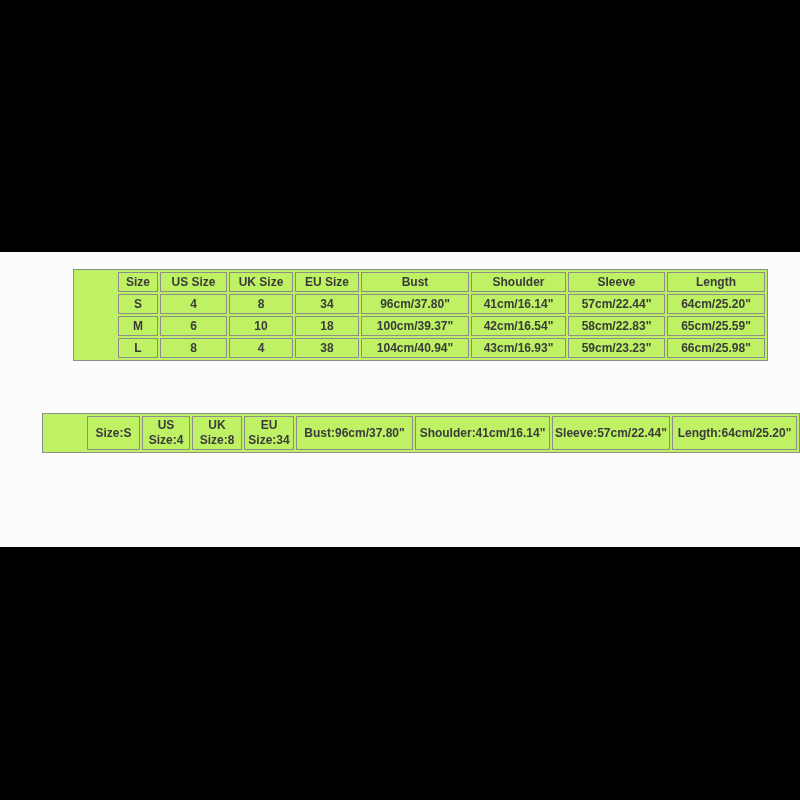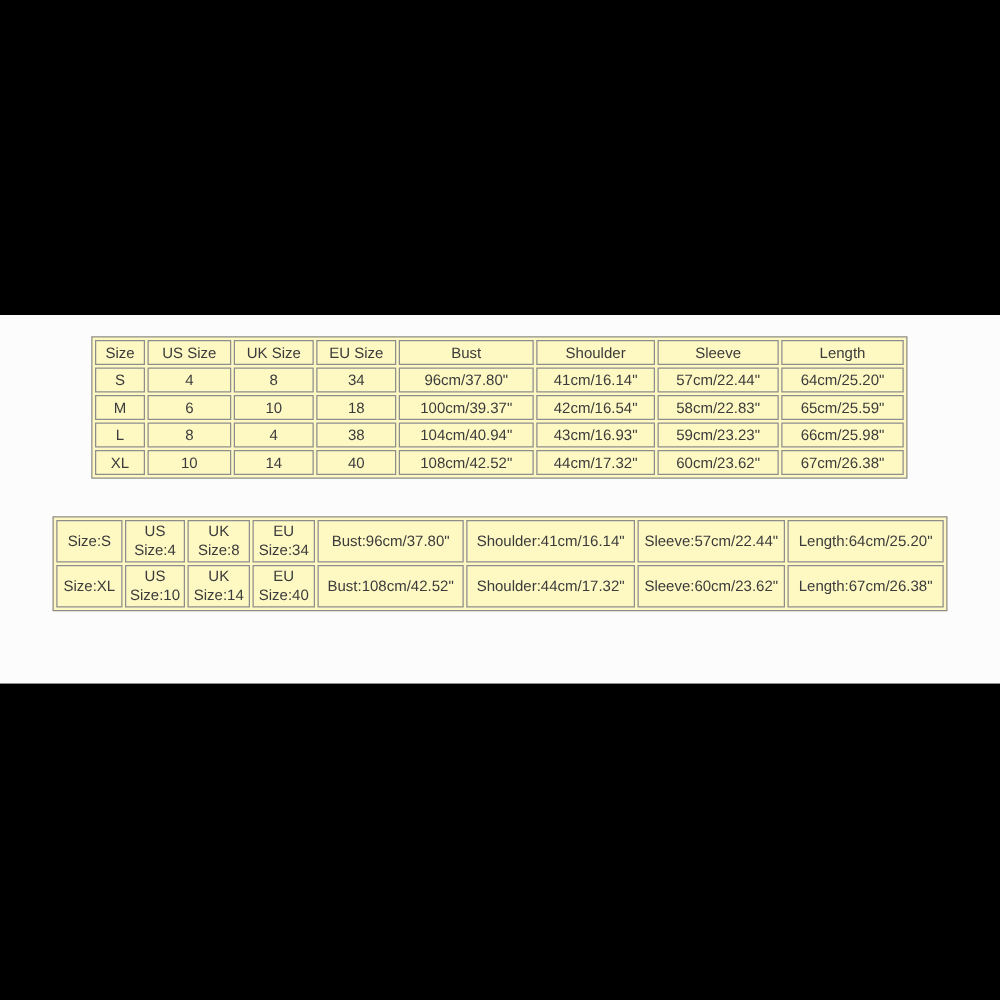"Size" table.size-table { background: #fef9c3 -> #bef264; font-weight: normal -> bold; padding-left: none -> 42px }
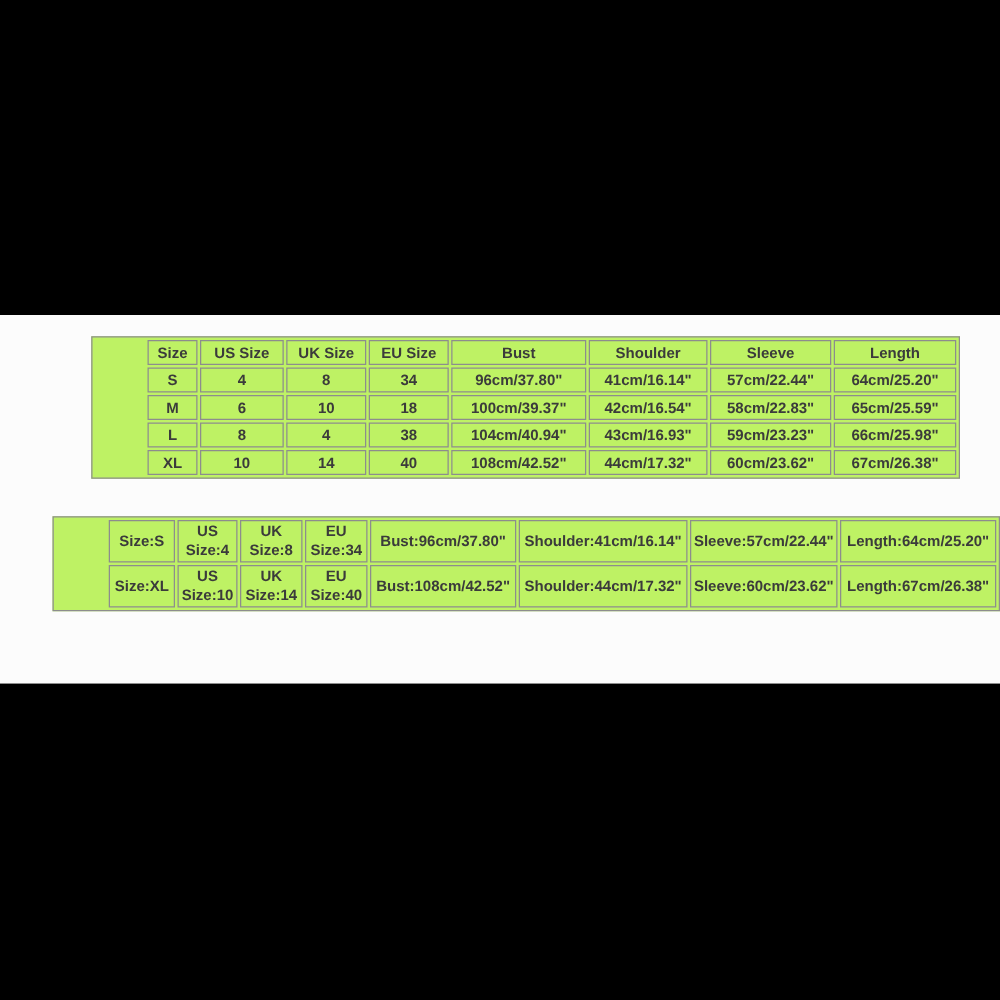"XL" tr { html: <tr> <td>XL</td> <td>10</td> <td>14</td> <td>40</td> <td>108cm/42.52"</td> <td>44cm/17.32"</td> <td>60cm/23.62"</td> <td>67cm/26.38"</td> </tr> -> none }
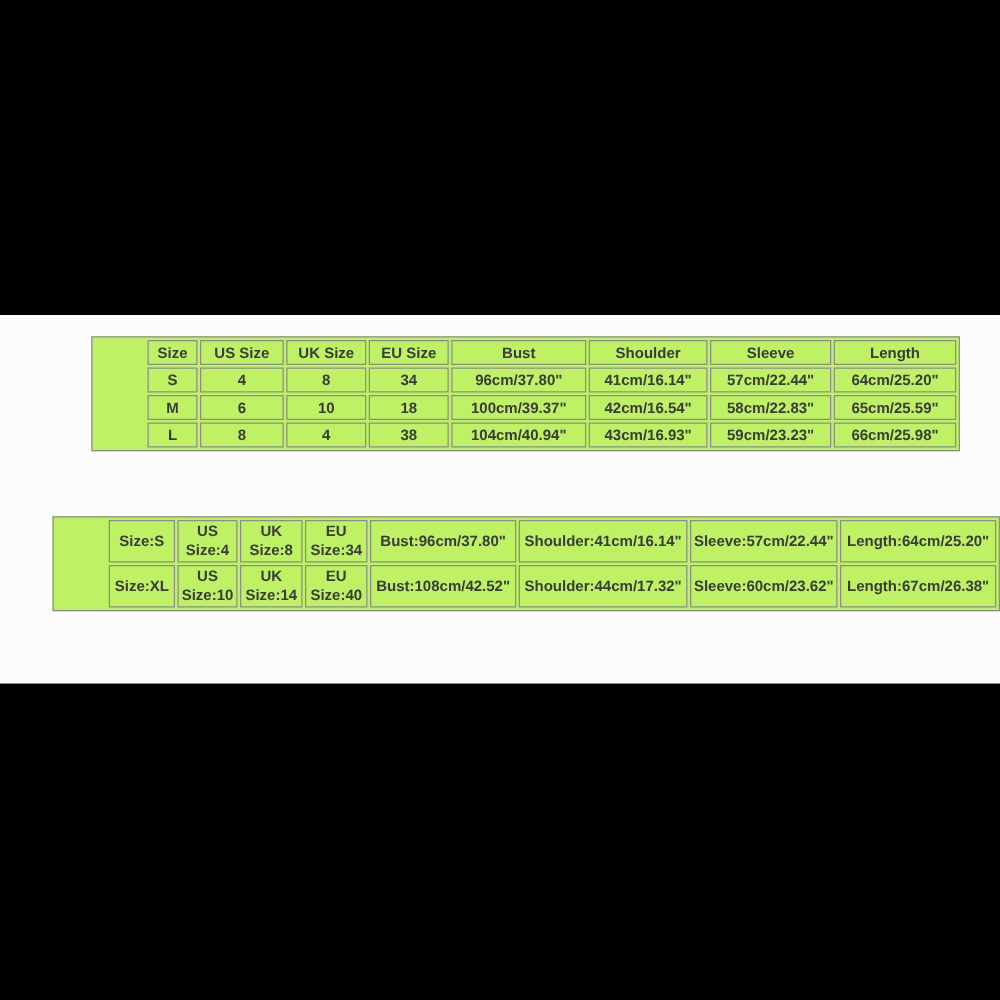"Size:XL" tr { html: <tr> <td>Size:XL</td> <td>US Size:10</td> <td>UK Size:14</td> <td>EU Size:40</td> <td>Bust:108cm/42.52"</td> <td>Shoulder:44cm/17.32"</td> <td>Sleeve:60cm/23.62"</td> <td>Length:67cm/26.38"</td> </tr> -> none }
